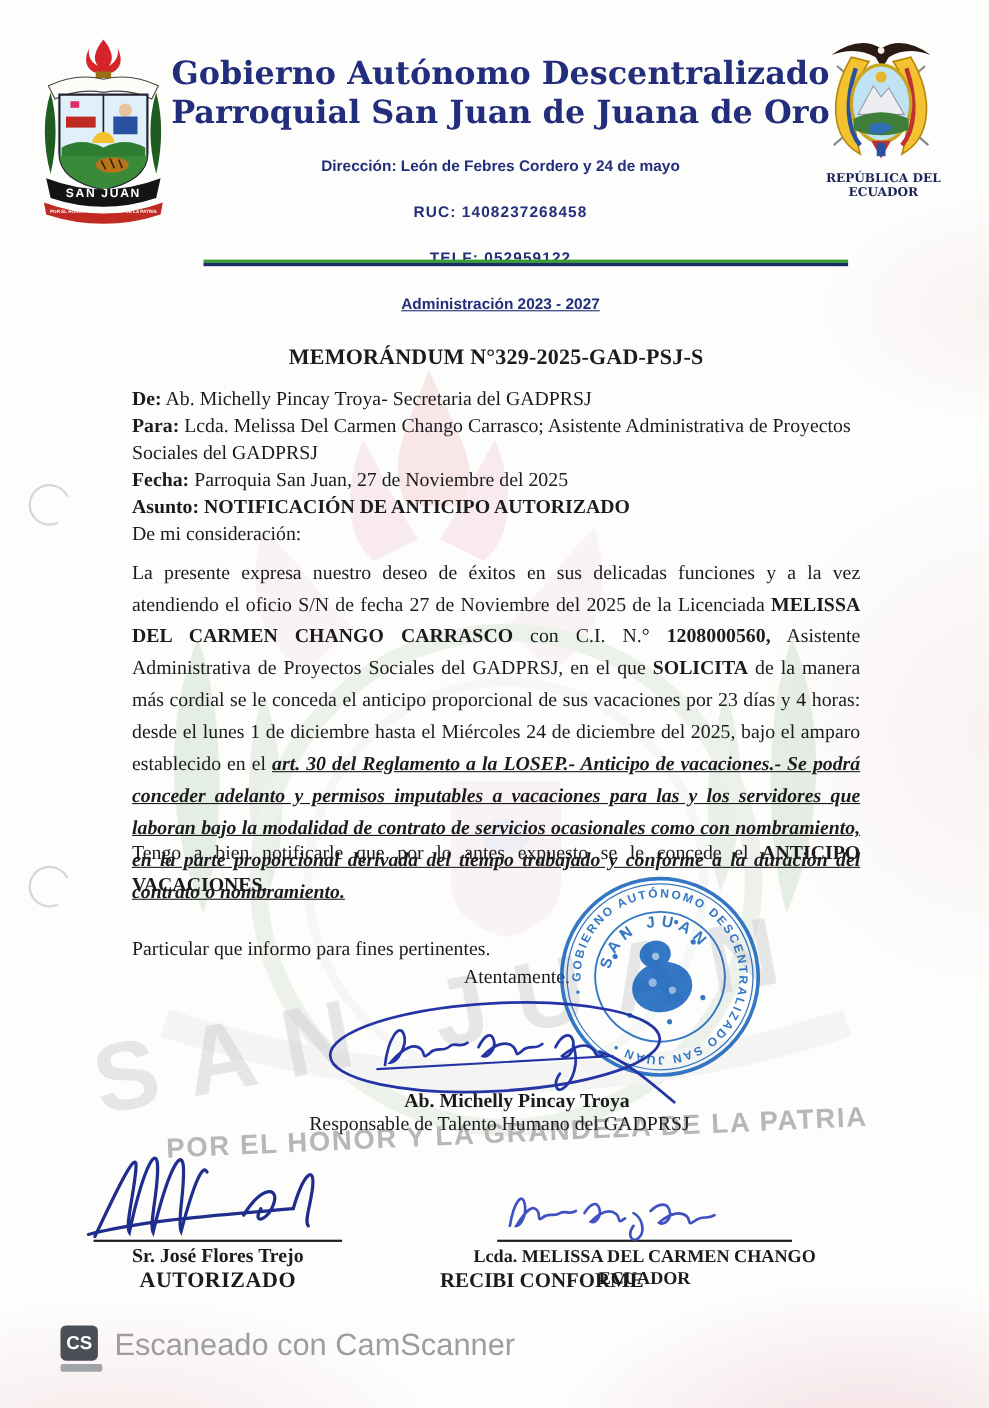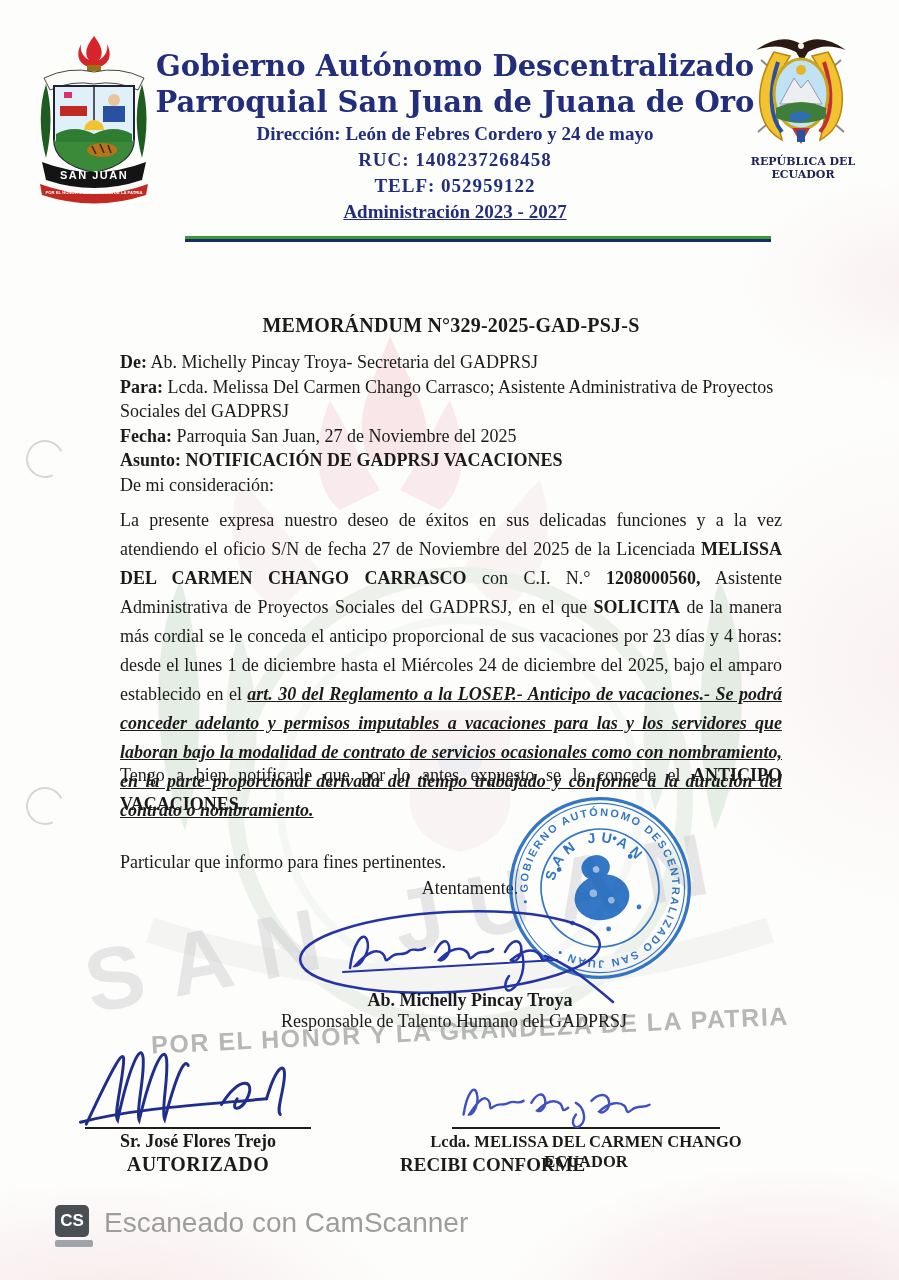"Dirección: León de Febres Cordero" .hdr-sub { font-family: Liberation Serif, serif -> Liberation Sans, sans-serif; font-size: 19px -> 14px; margin-top: none -> 16px }
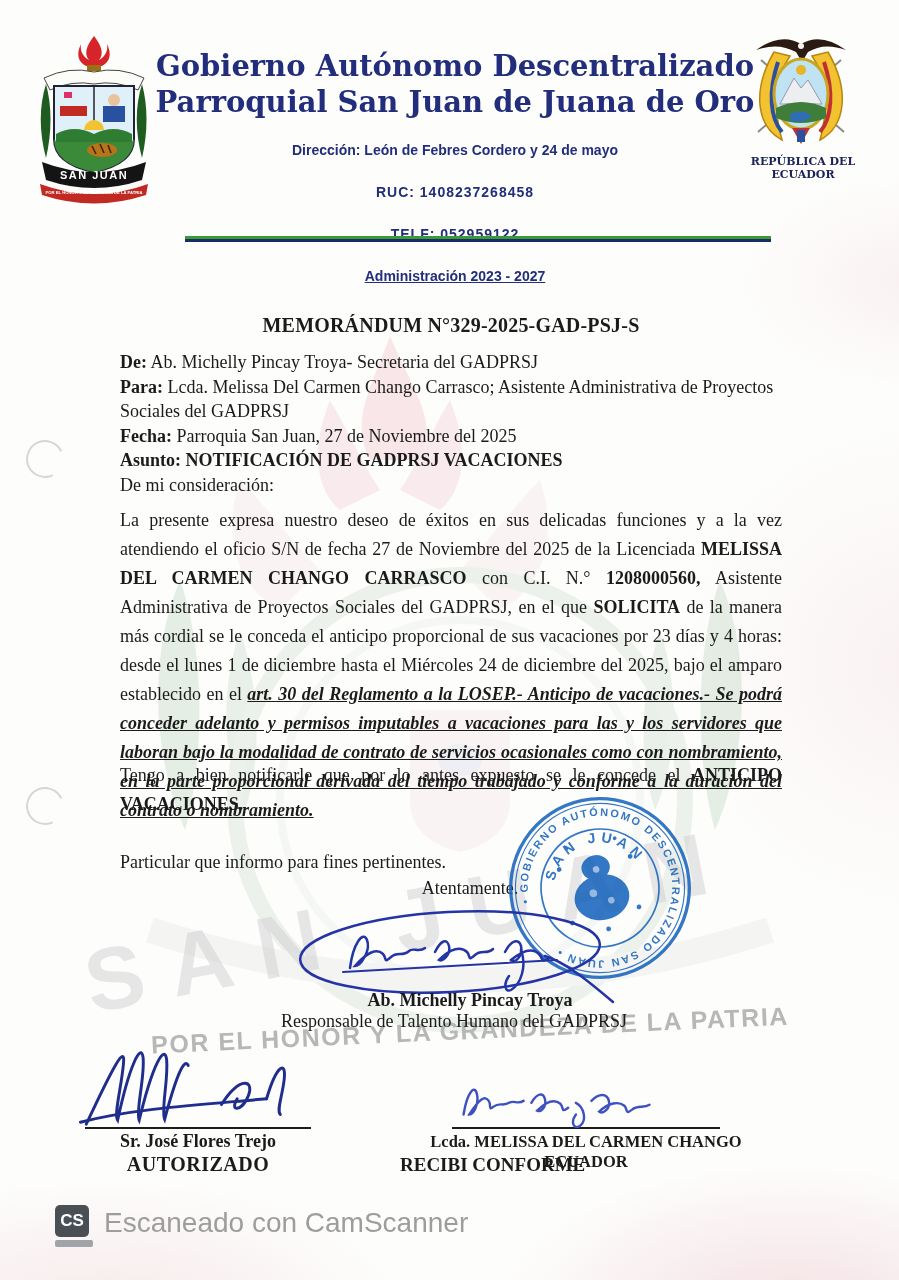"NOTIFICACIÓN DE GADPRSJ VACACIONES" b { text: GADPRSJ VACACIONES -> ANTICIPO AUTORIZADO }
